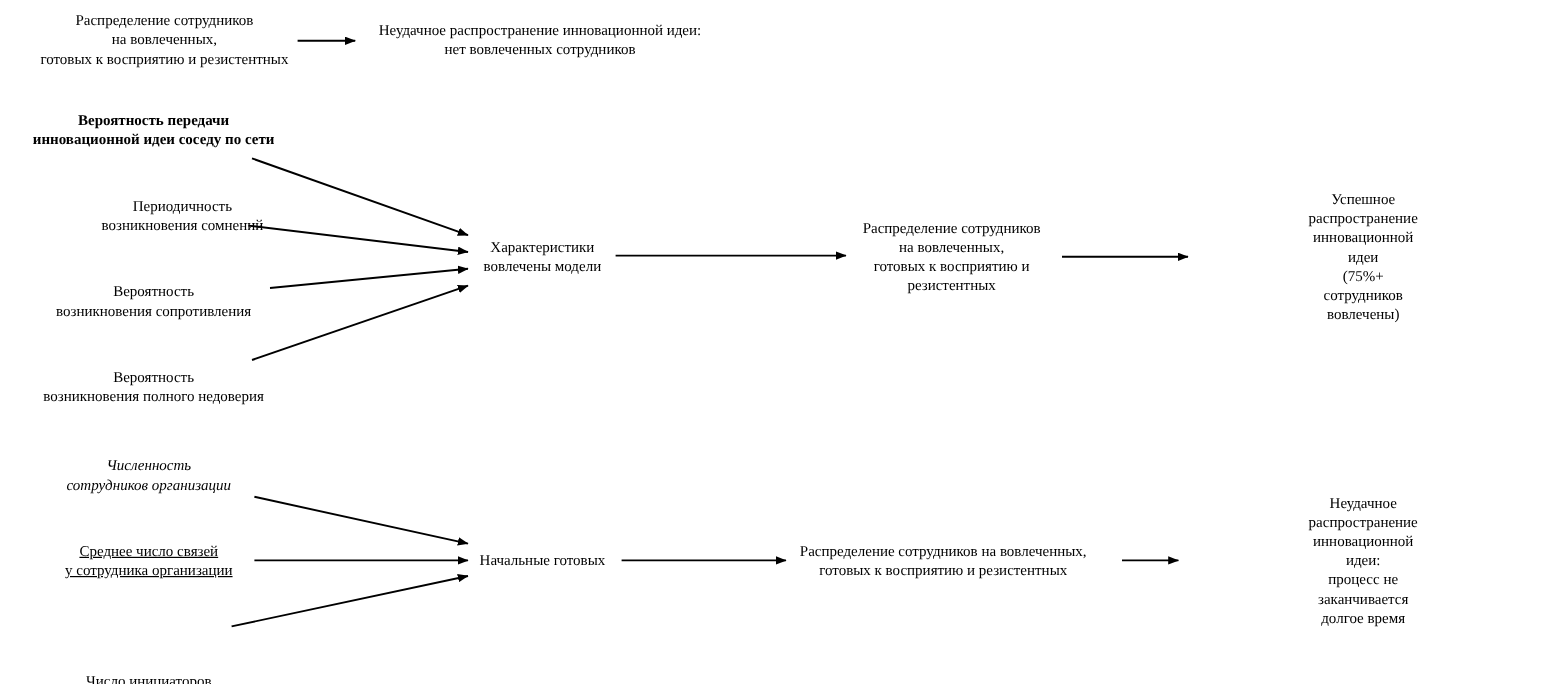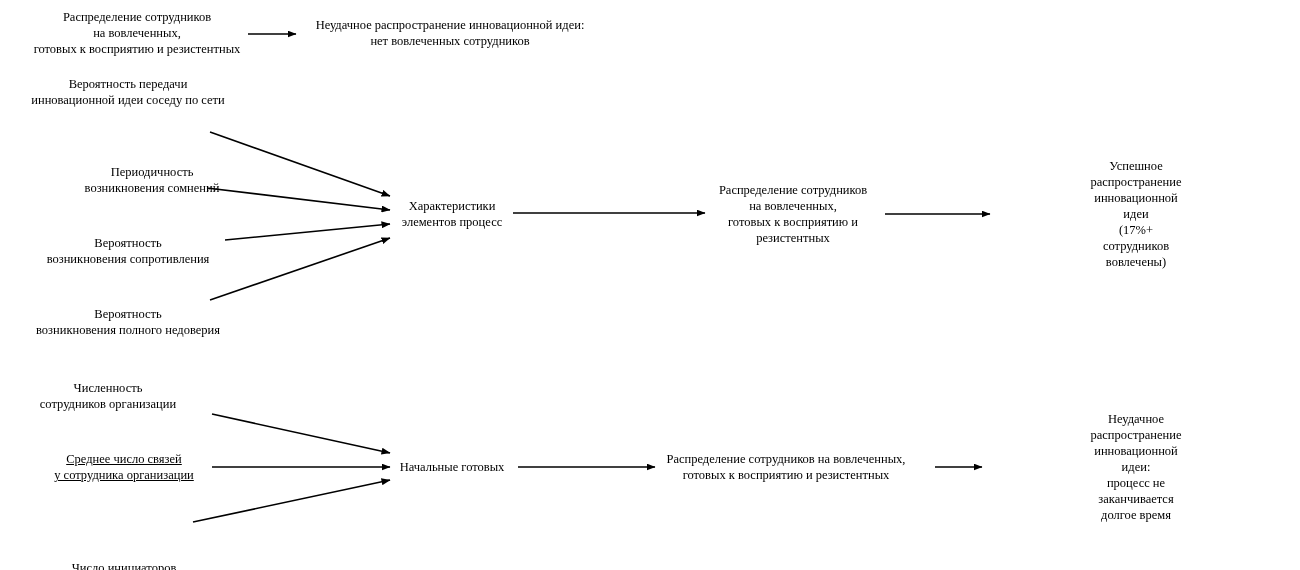"Вероятность передачи" div.node-label { font-weight: none -> bold; top: 92px -> 108px }
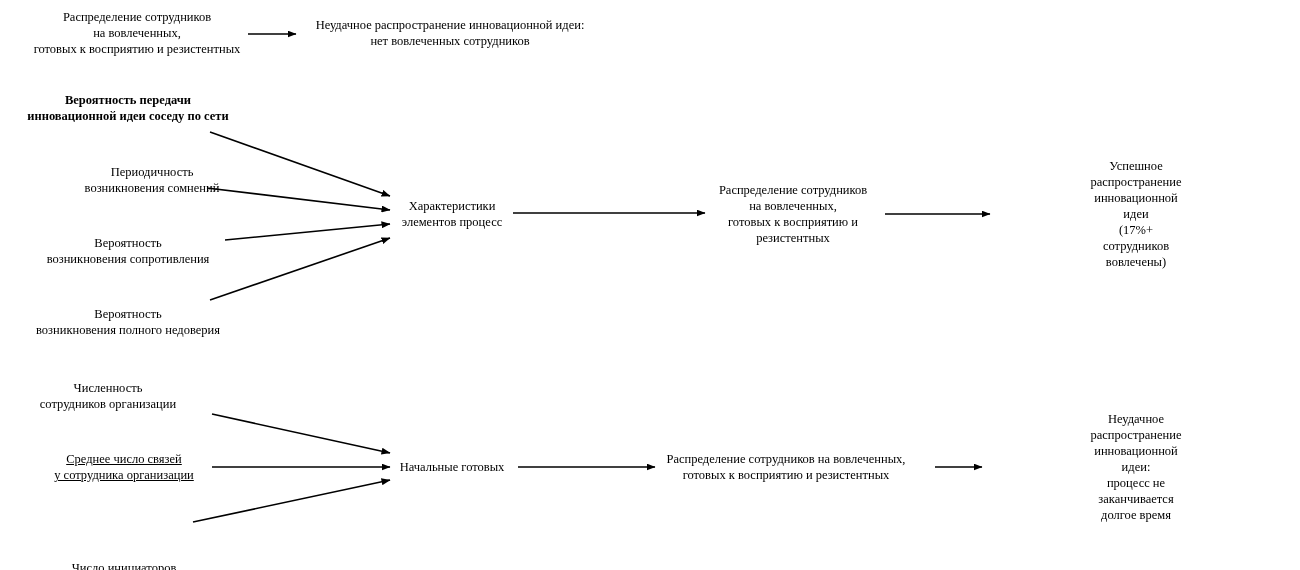"Успешное распространение инновационной" div.node-label { text: 17%+ -> 75%+ }
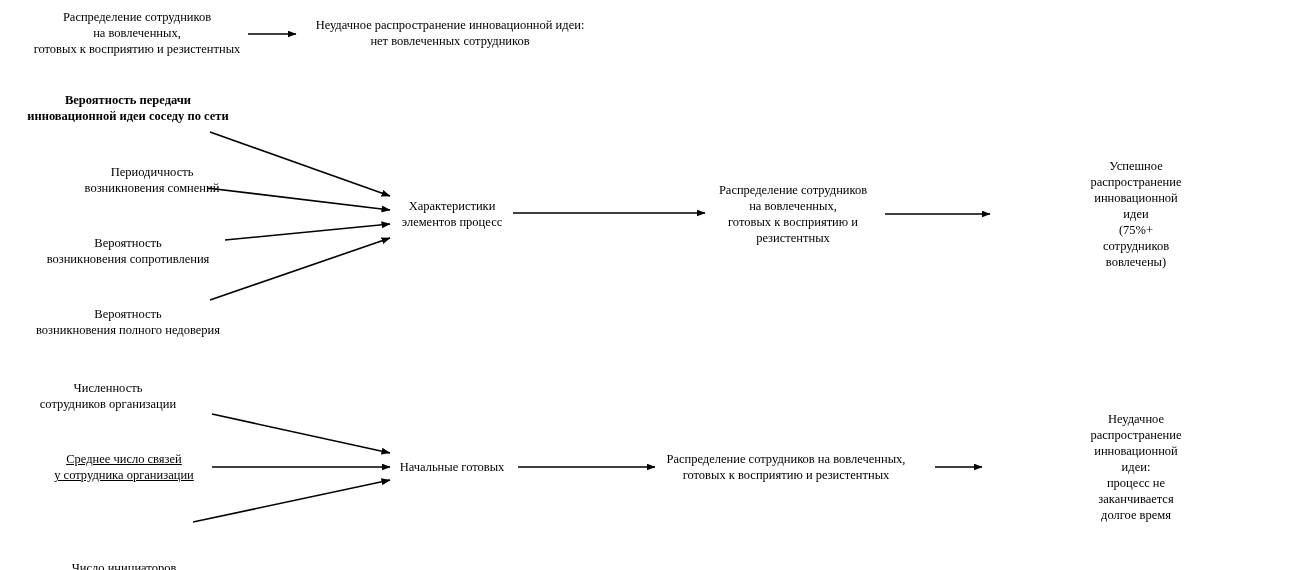"Характеристики" div.node-label { text: элементов процесс -> вовлечены модели }
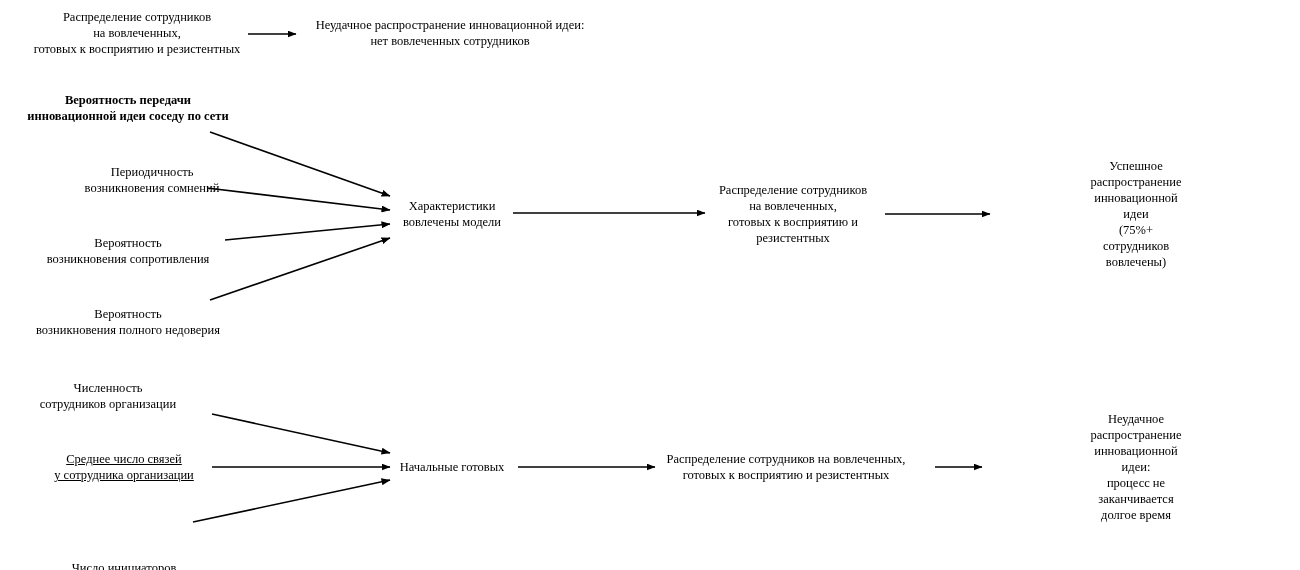"Численность" div.node-label { font-style: none -> italic; left: 108px -> 124px }
